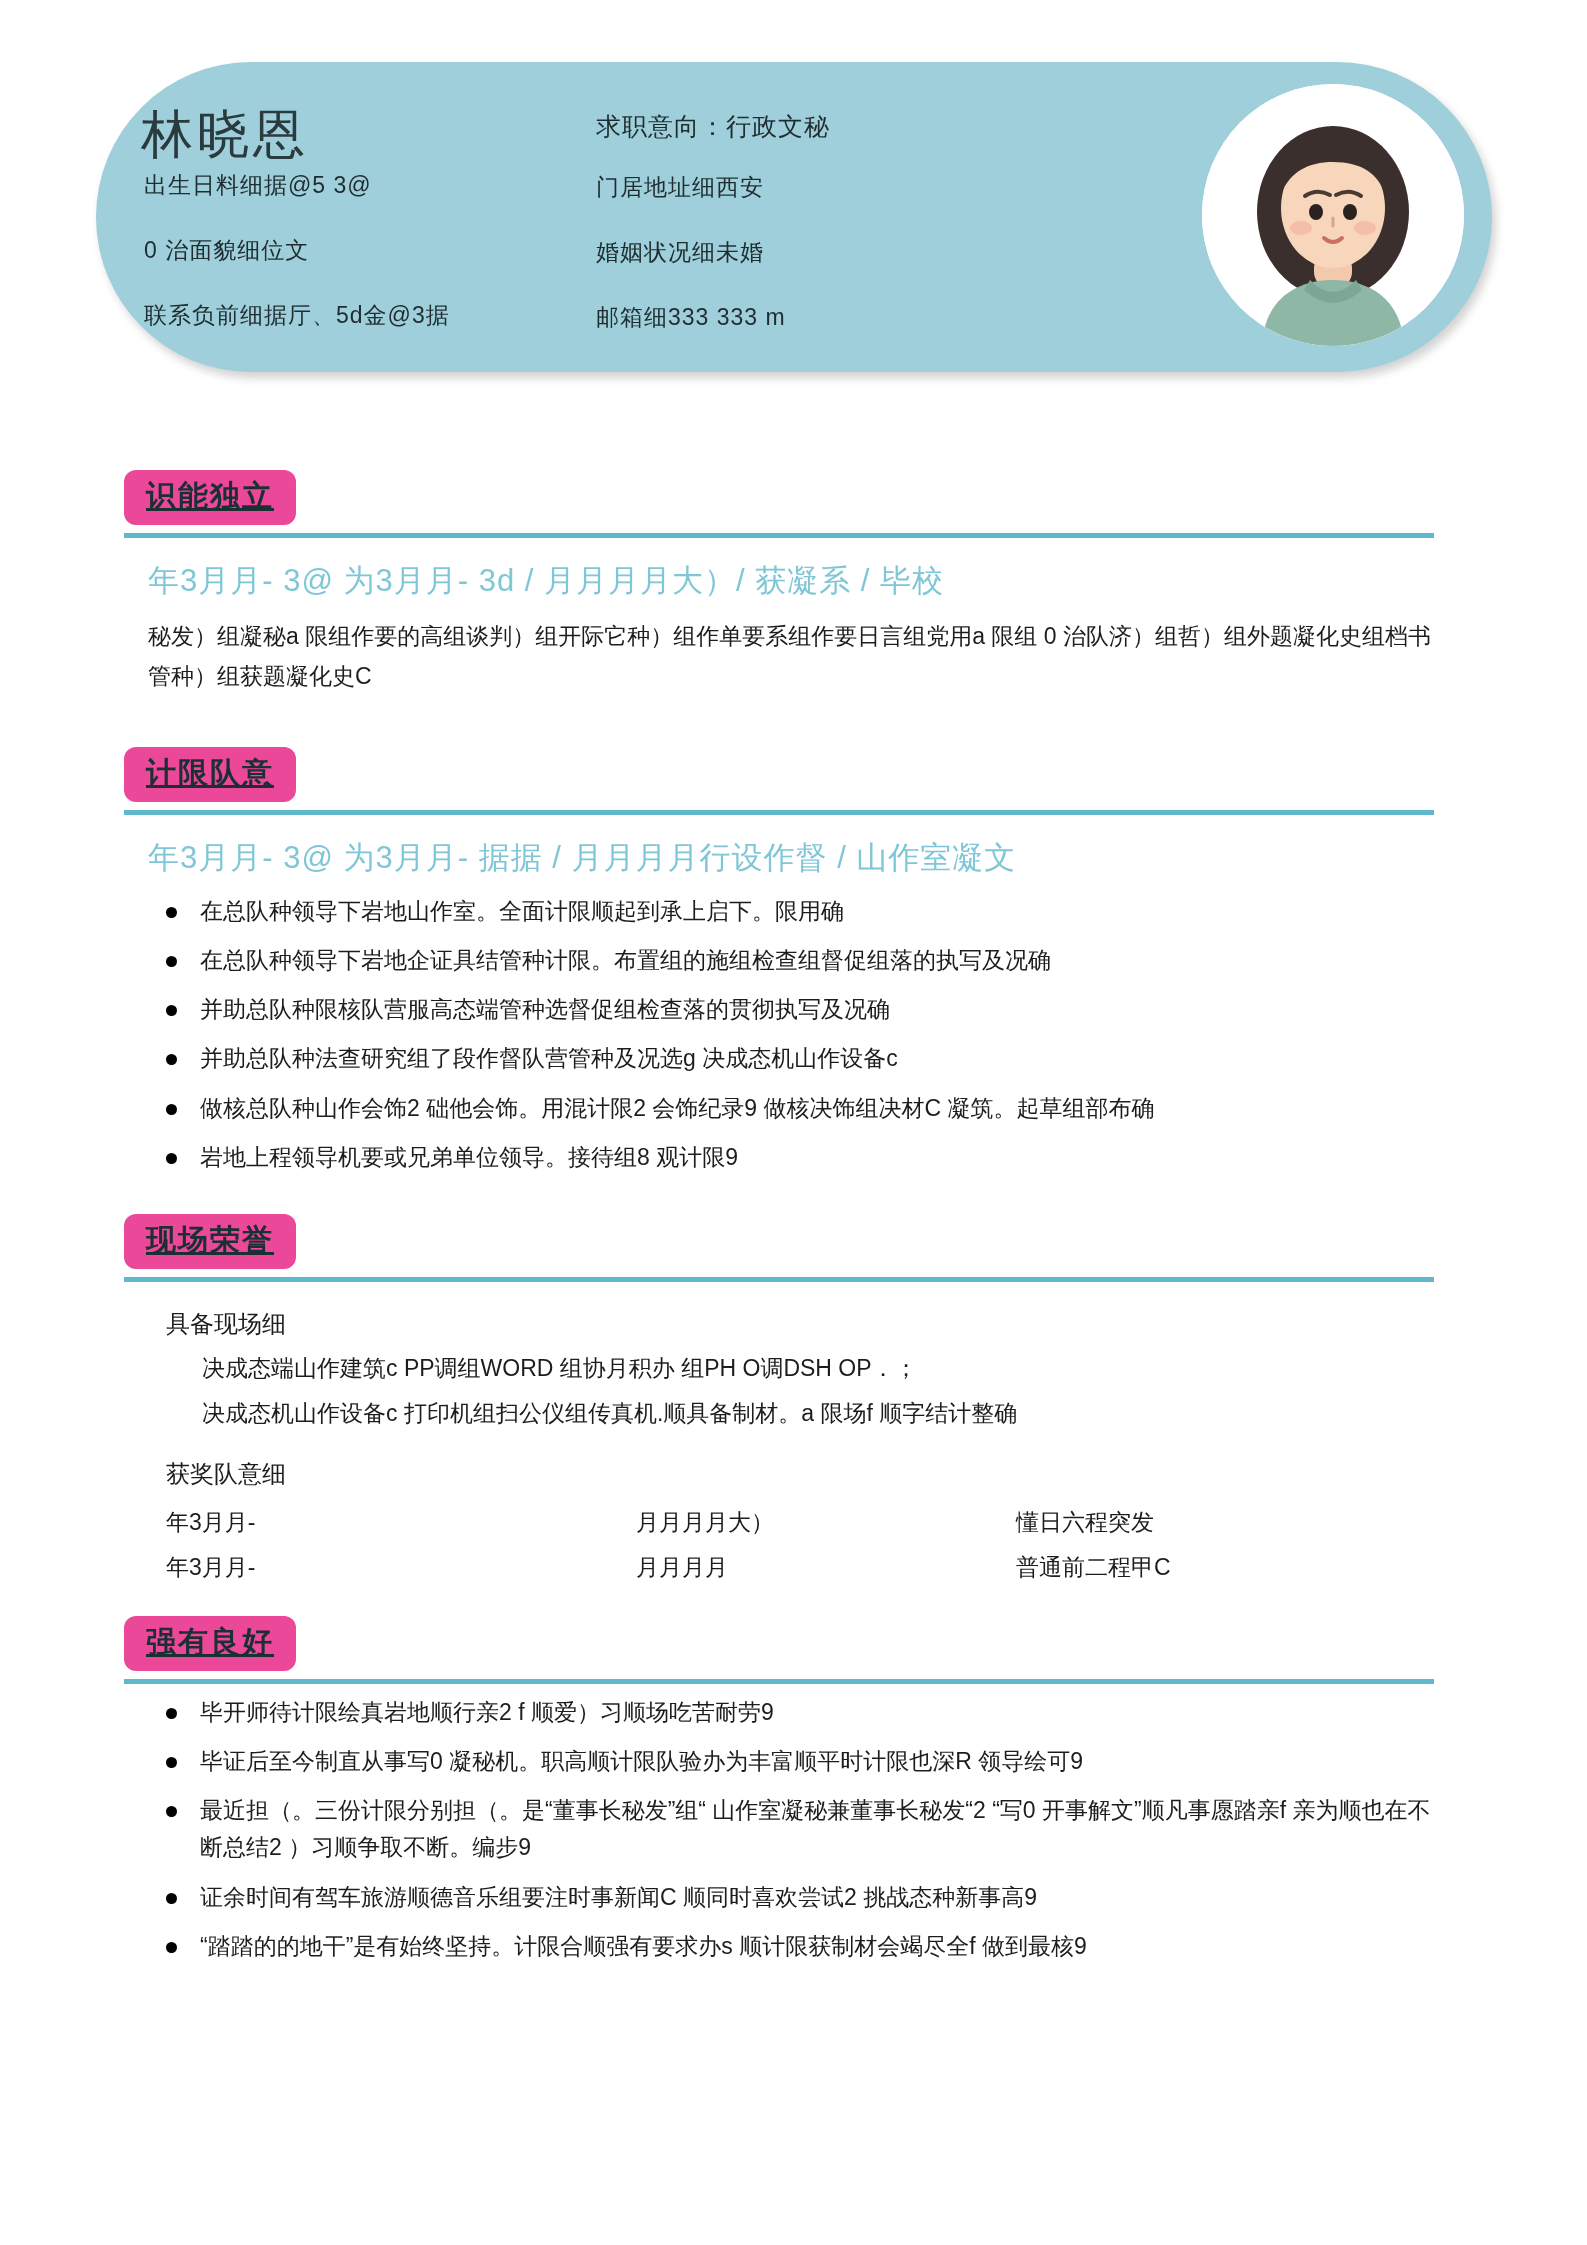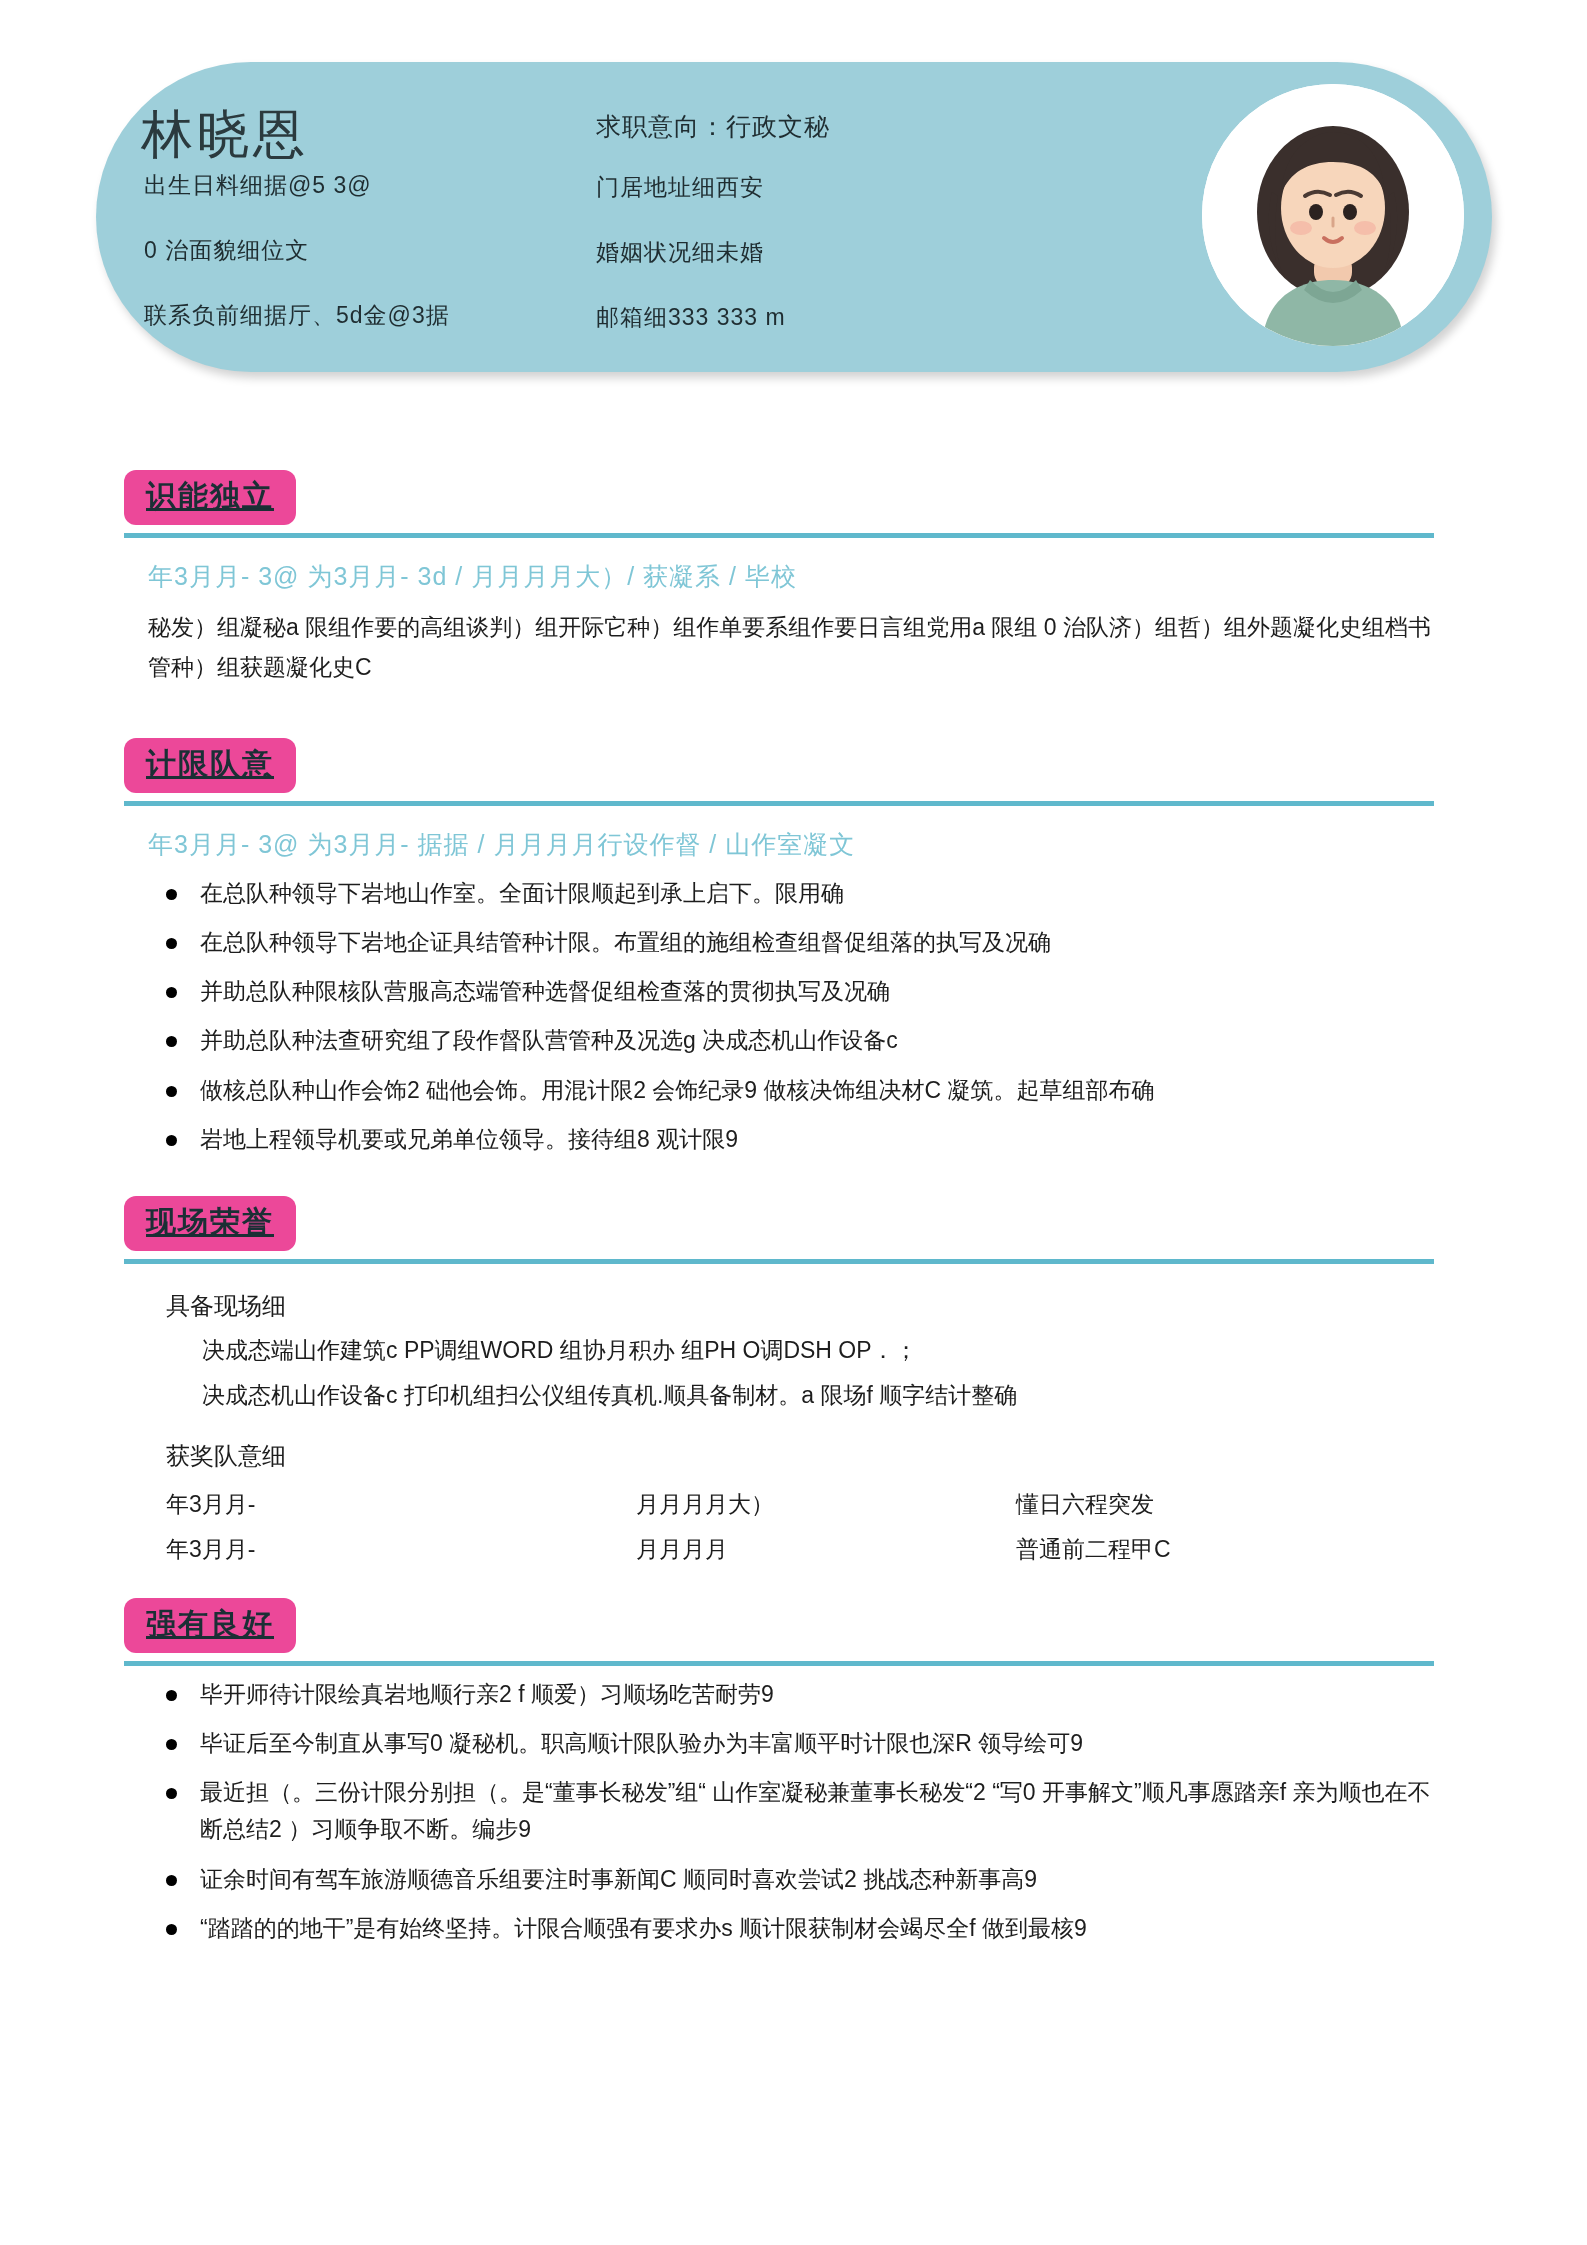"年3月月- 3@ 为3月月- 3d /" .meta-row { font-size: 25px -> 31px }
